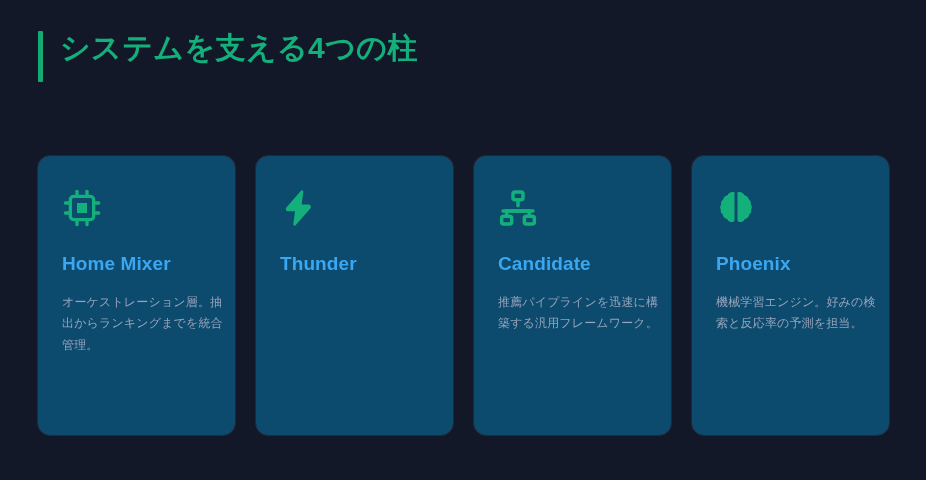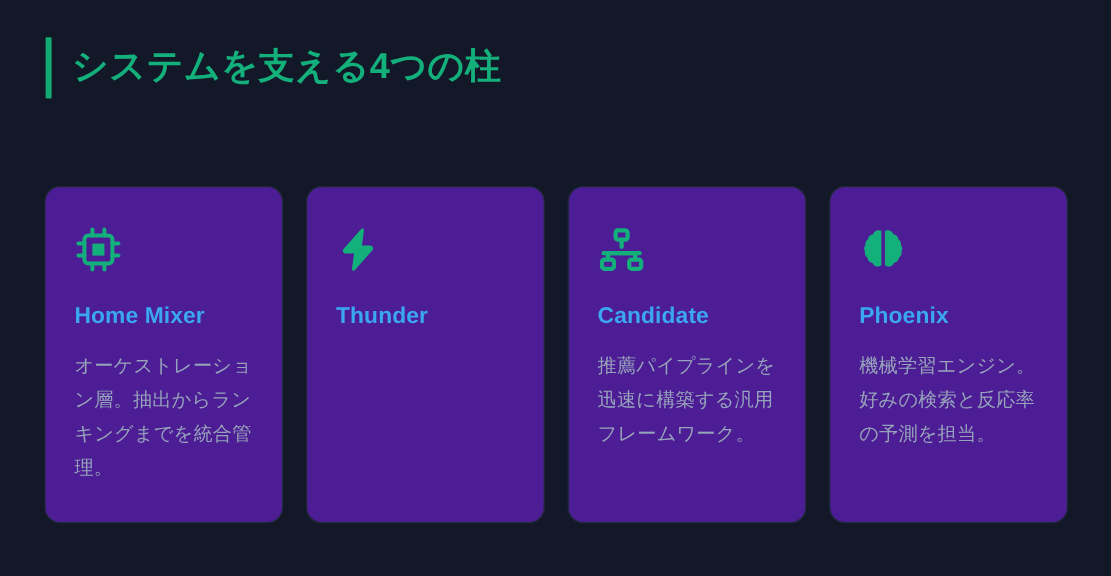"システムを支える4つの柱" .header { align-items: center -> none }
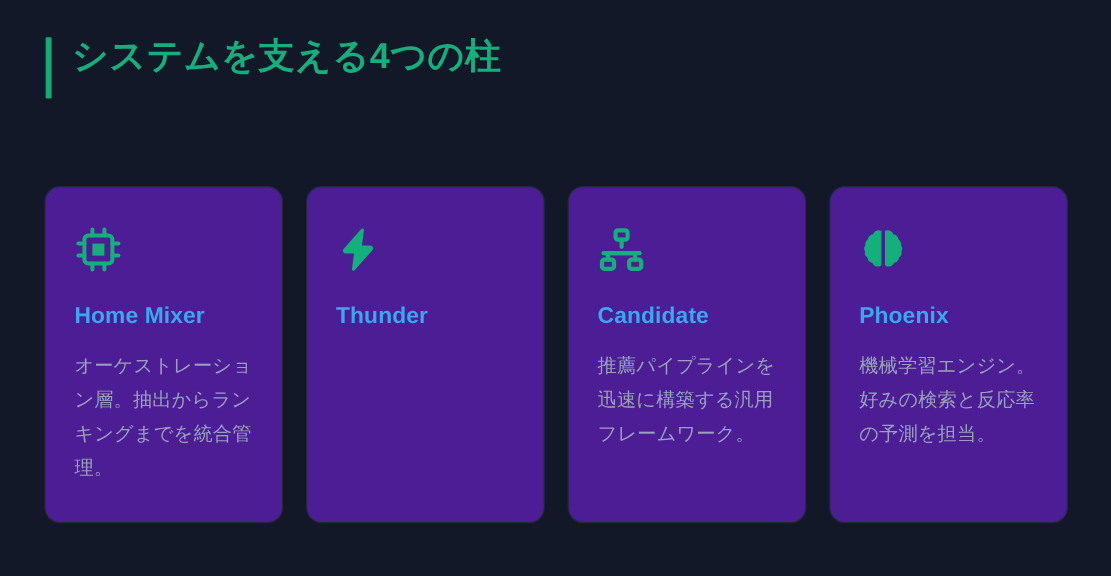"Home Mixer" .card { background: #4c1d95 -> #0c4a6e }
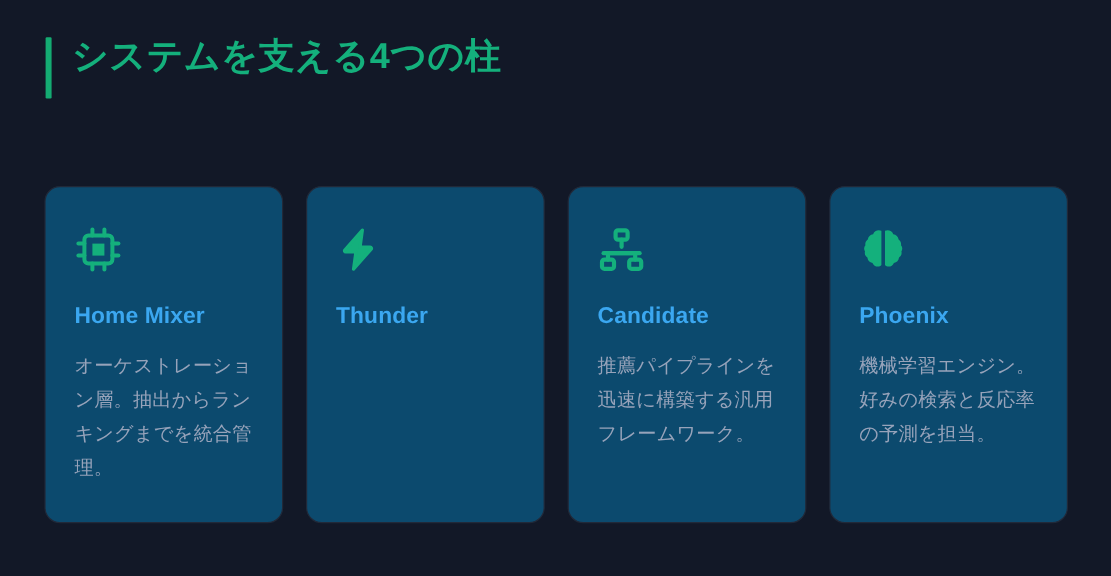"オーケストレーション層。抽出からランキングまでを統合管理。" .card-desc { font-size: 16px -> 12px }
